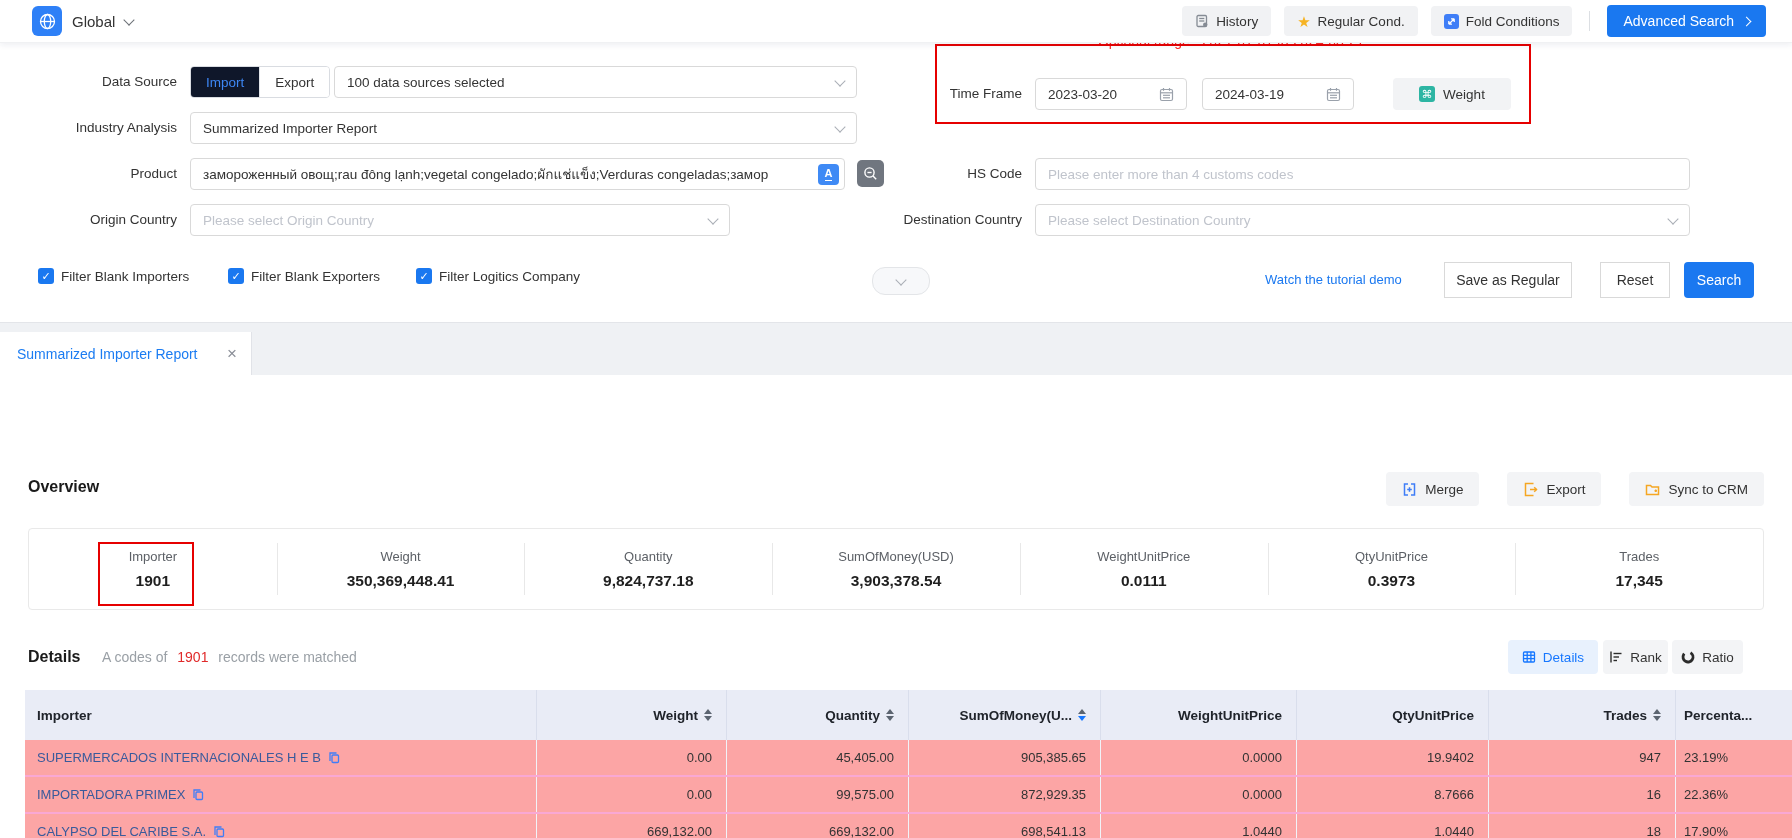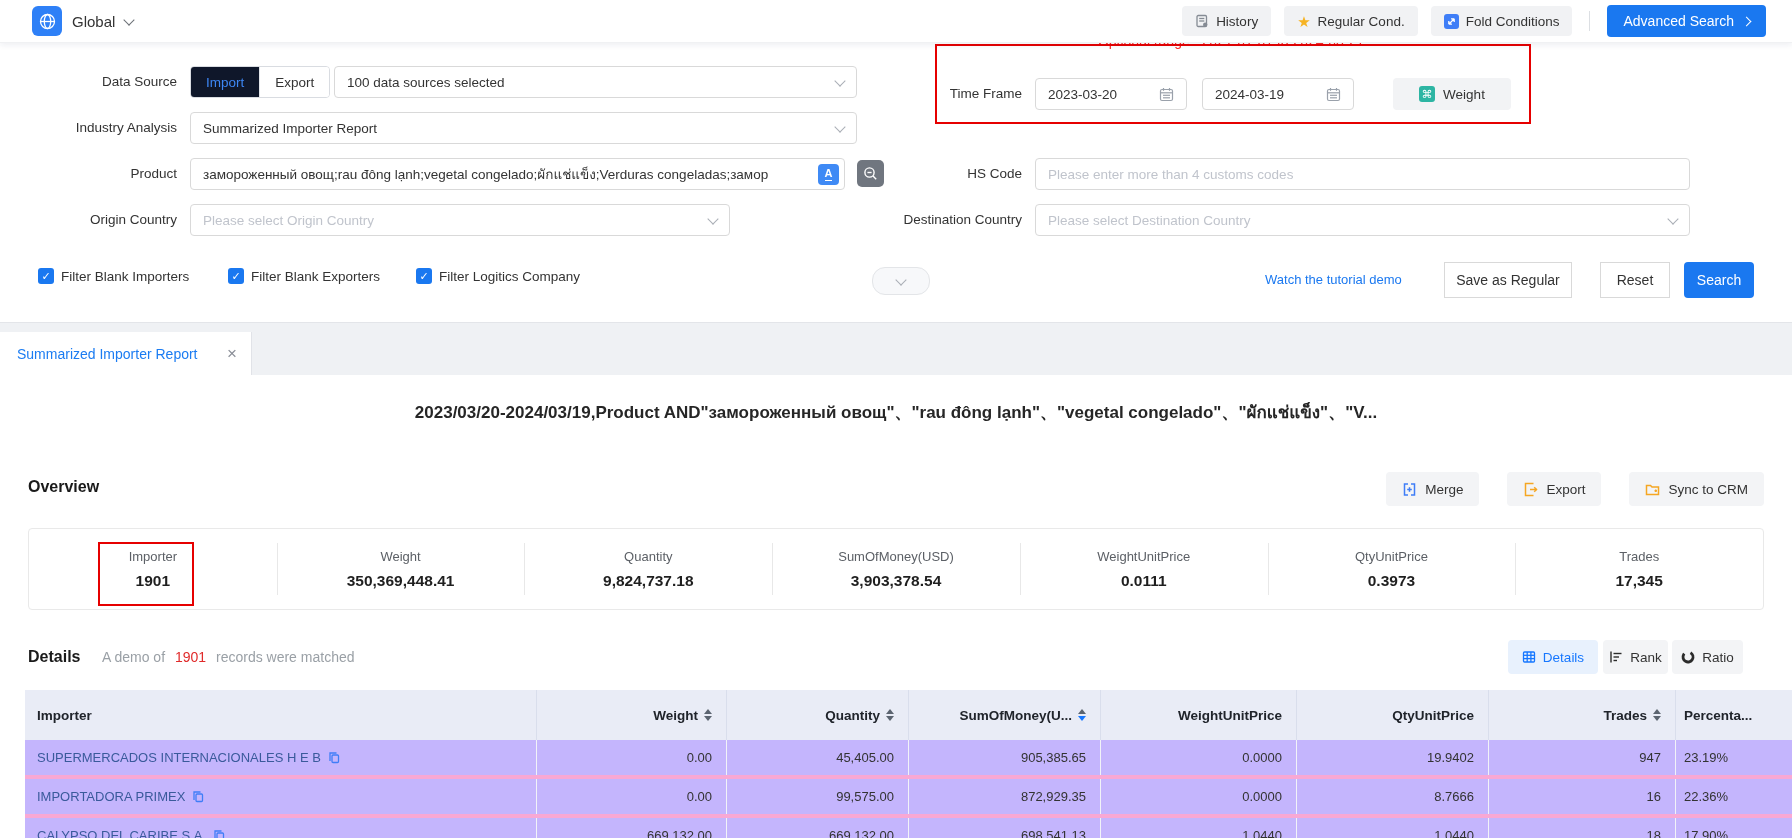"2023/03/20-2024/03/19,Product" div.qtitle { html: <div>2023/03/20-2024/03/19,Product AND"замороженный овощ"、"rau đông lạnh"、"vegetal congelado"、"ผักแช่แข็ง"、"V...</div> -> none }
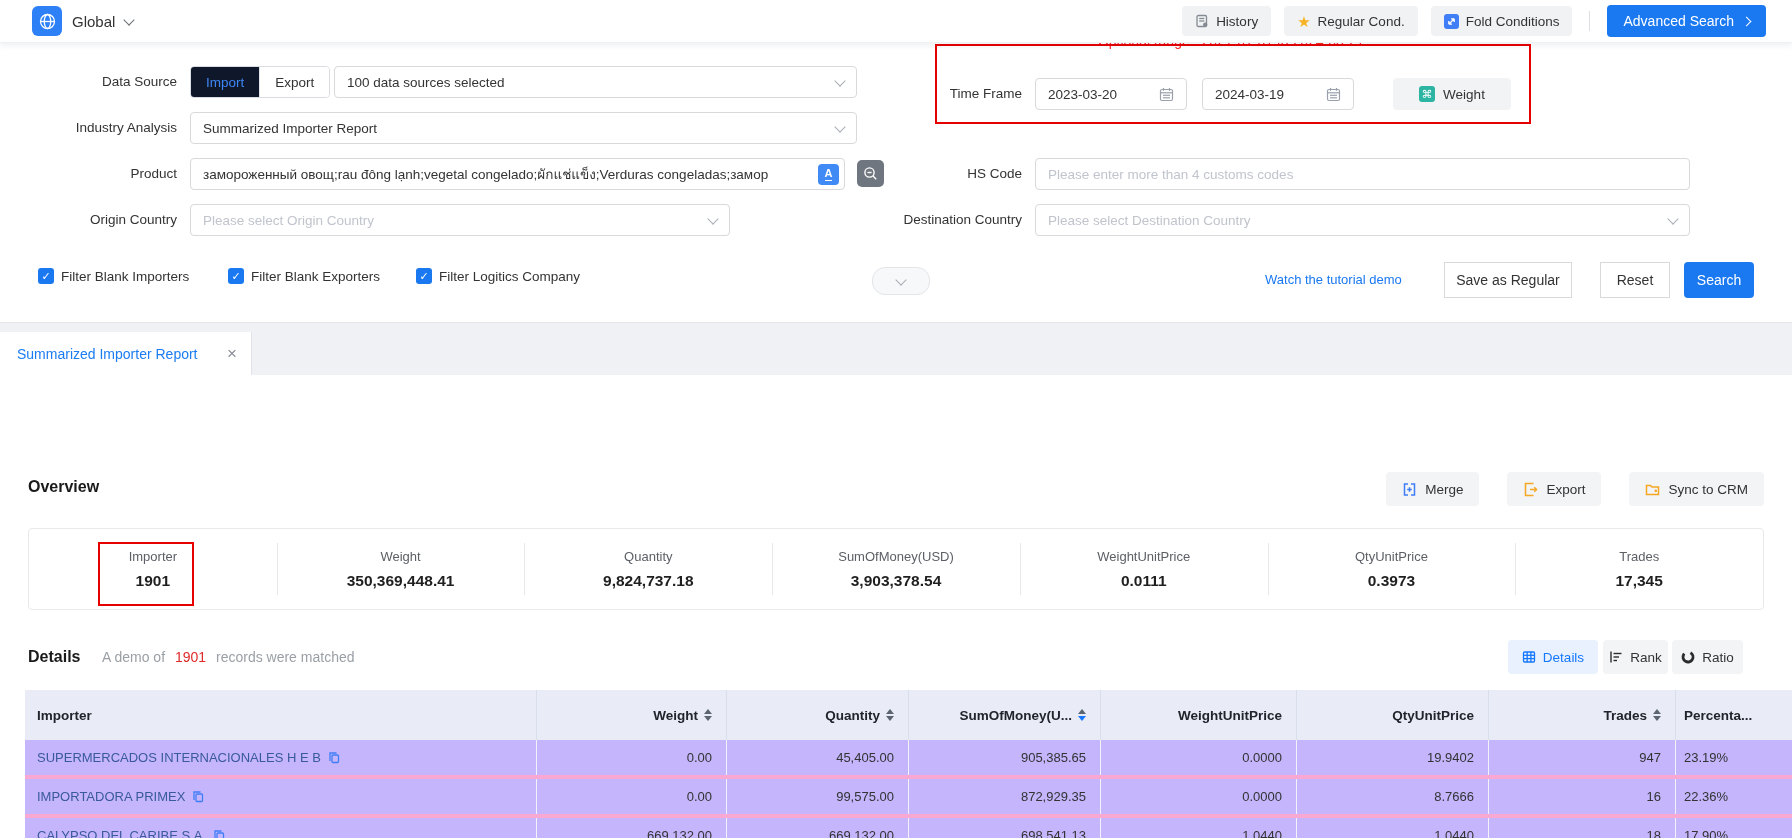"A demo of" span { text: demo -> codes }
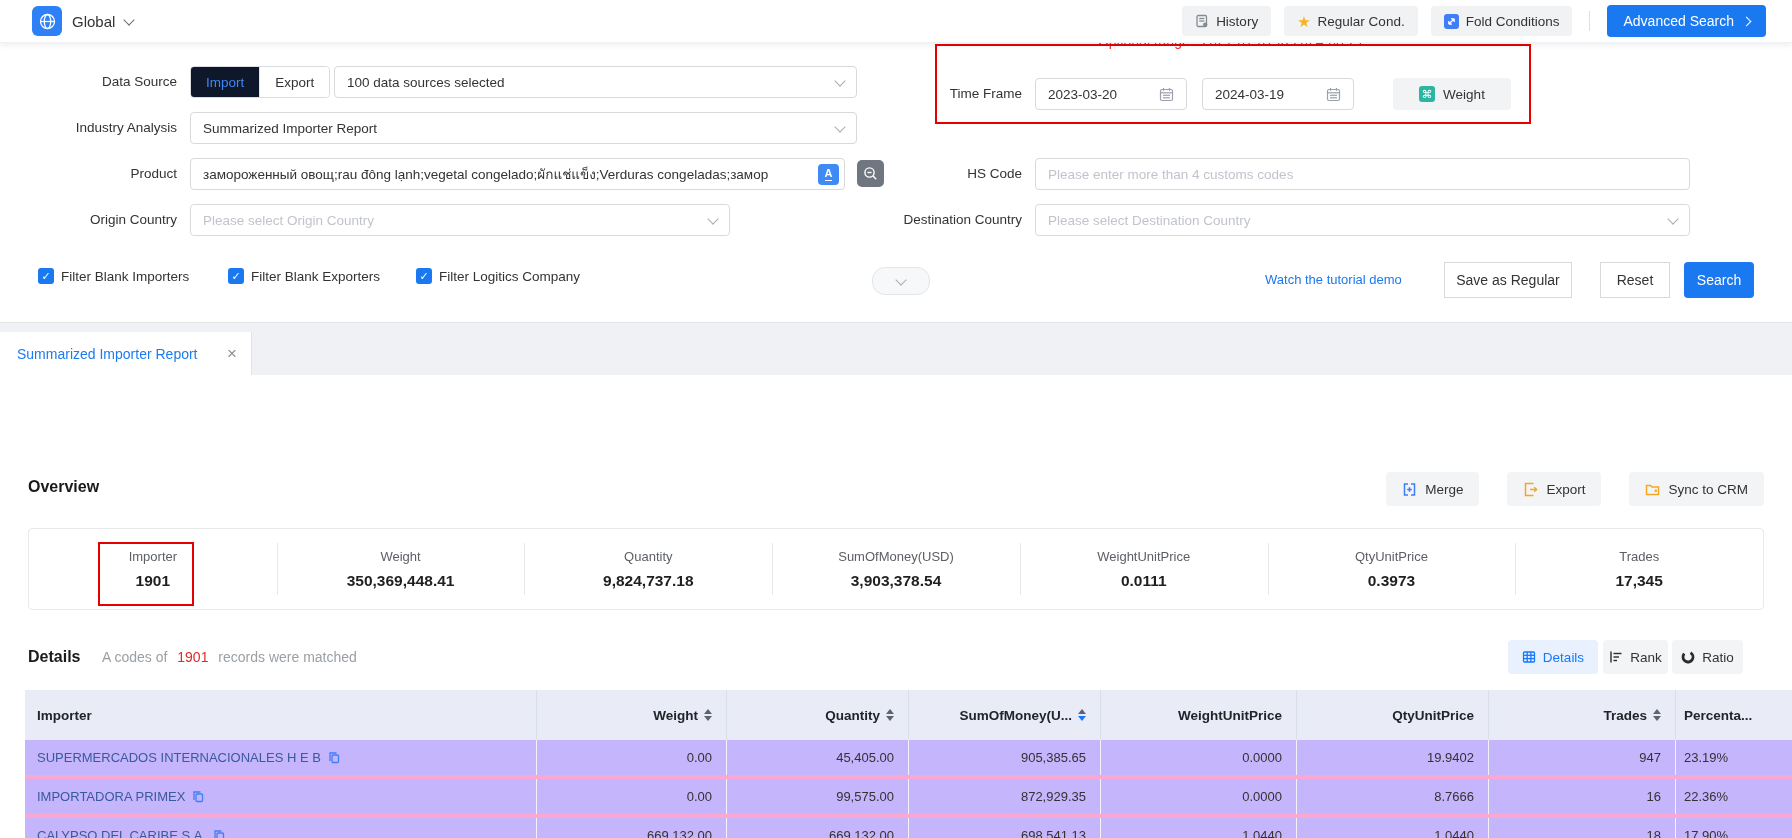"SUPERMERCADOS INTERNACIONALES H E B" .trow { background: #c4b5fd -> #fca5a5; border-bottom: 4px solid #f9a8d4 -> 2px solid #f9a8d4 }
